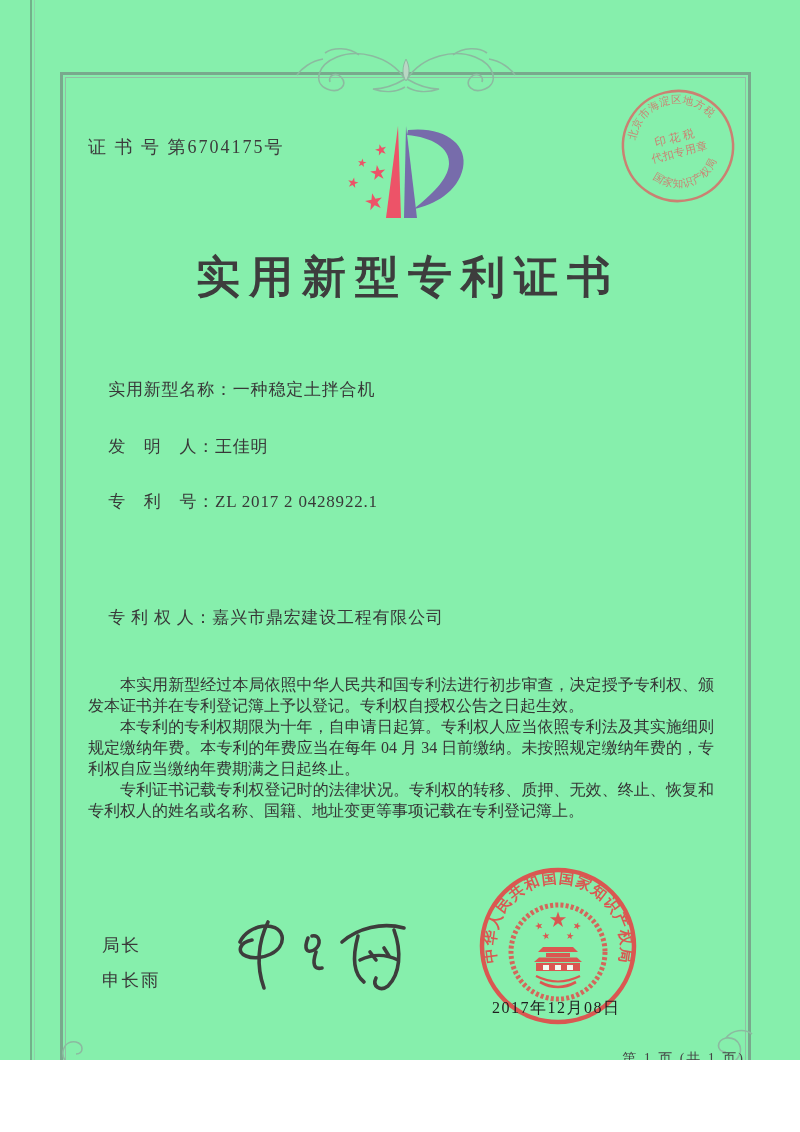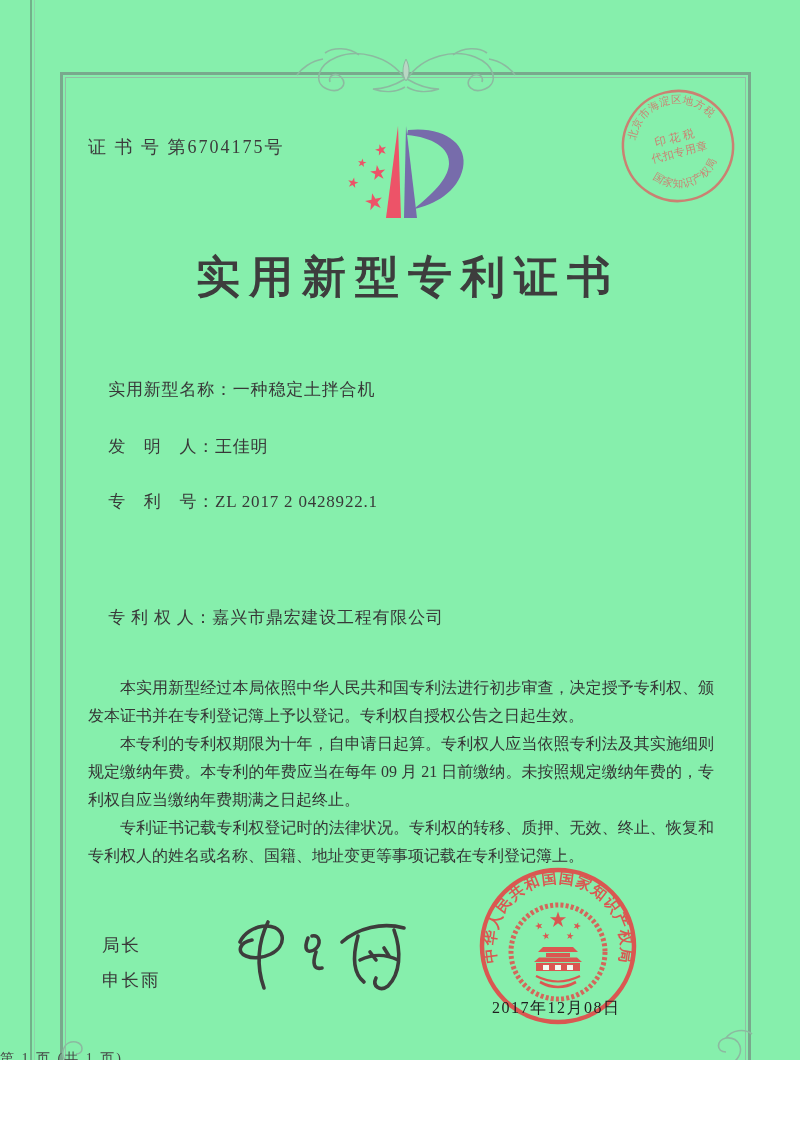"本实用新型经过本局依照中华人民共和国专利法进行初步审查，决定授予专利权、颁发本证" .body-text { line-height: 28px -> 21px }
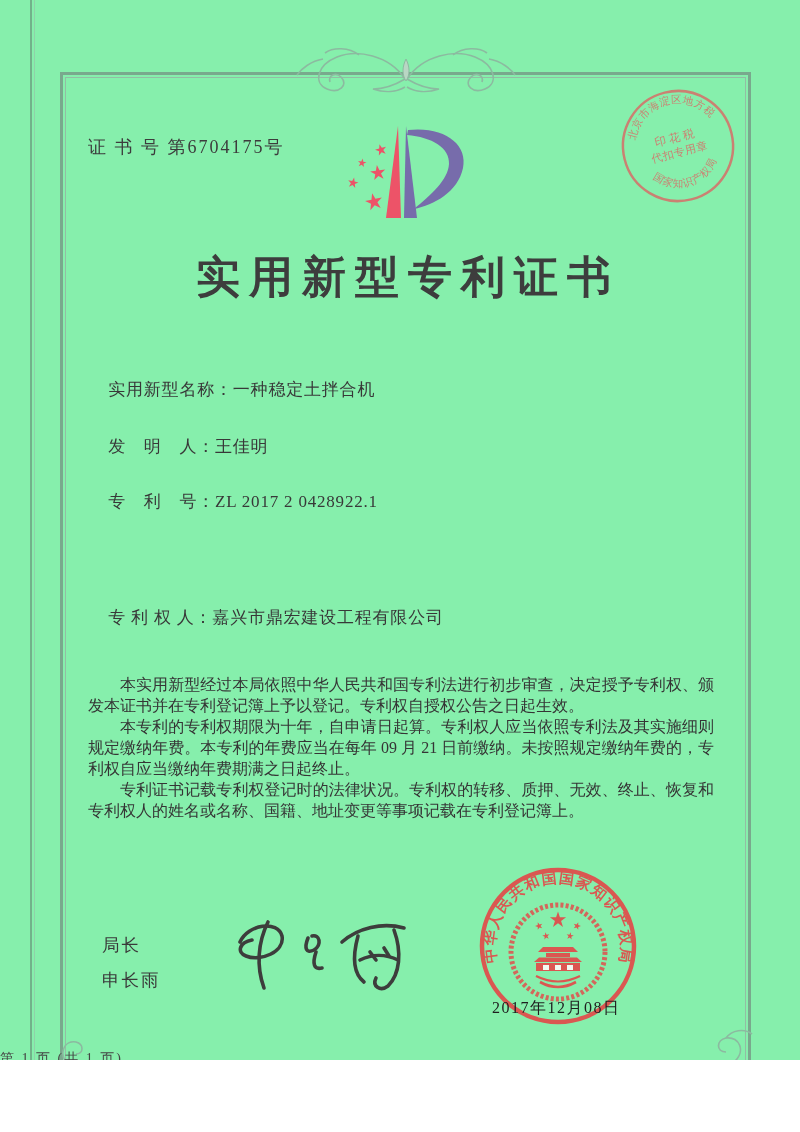"本专利的专利权期限为十年，自申请日起算。专利权人应当依照专利法及其实施细则规定缴" p { text: 09 月 21 -> 04 月 34 }
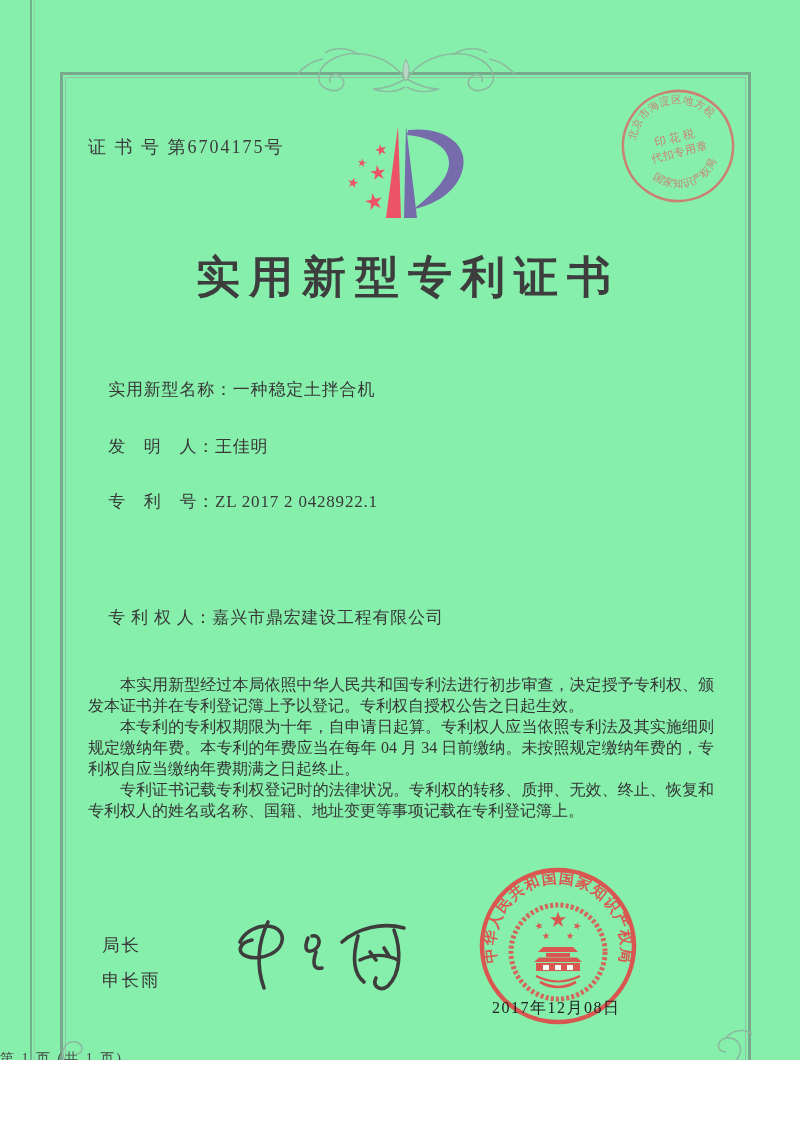"第 1 页 (共 1" .footer { text-align: left -> right }
